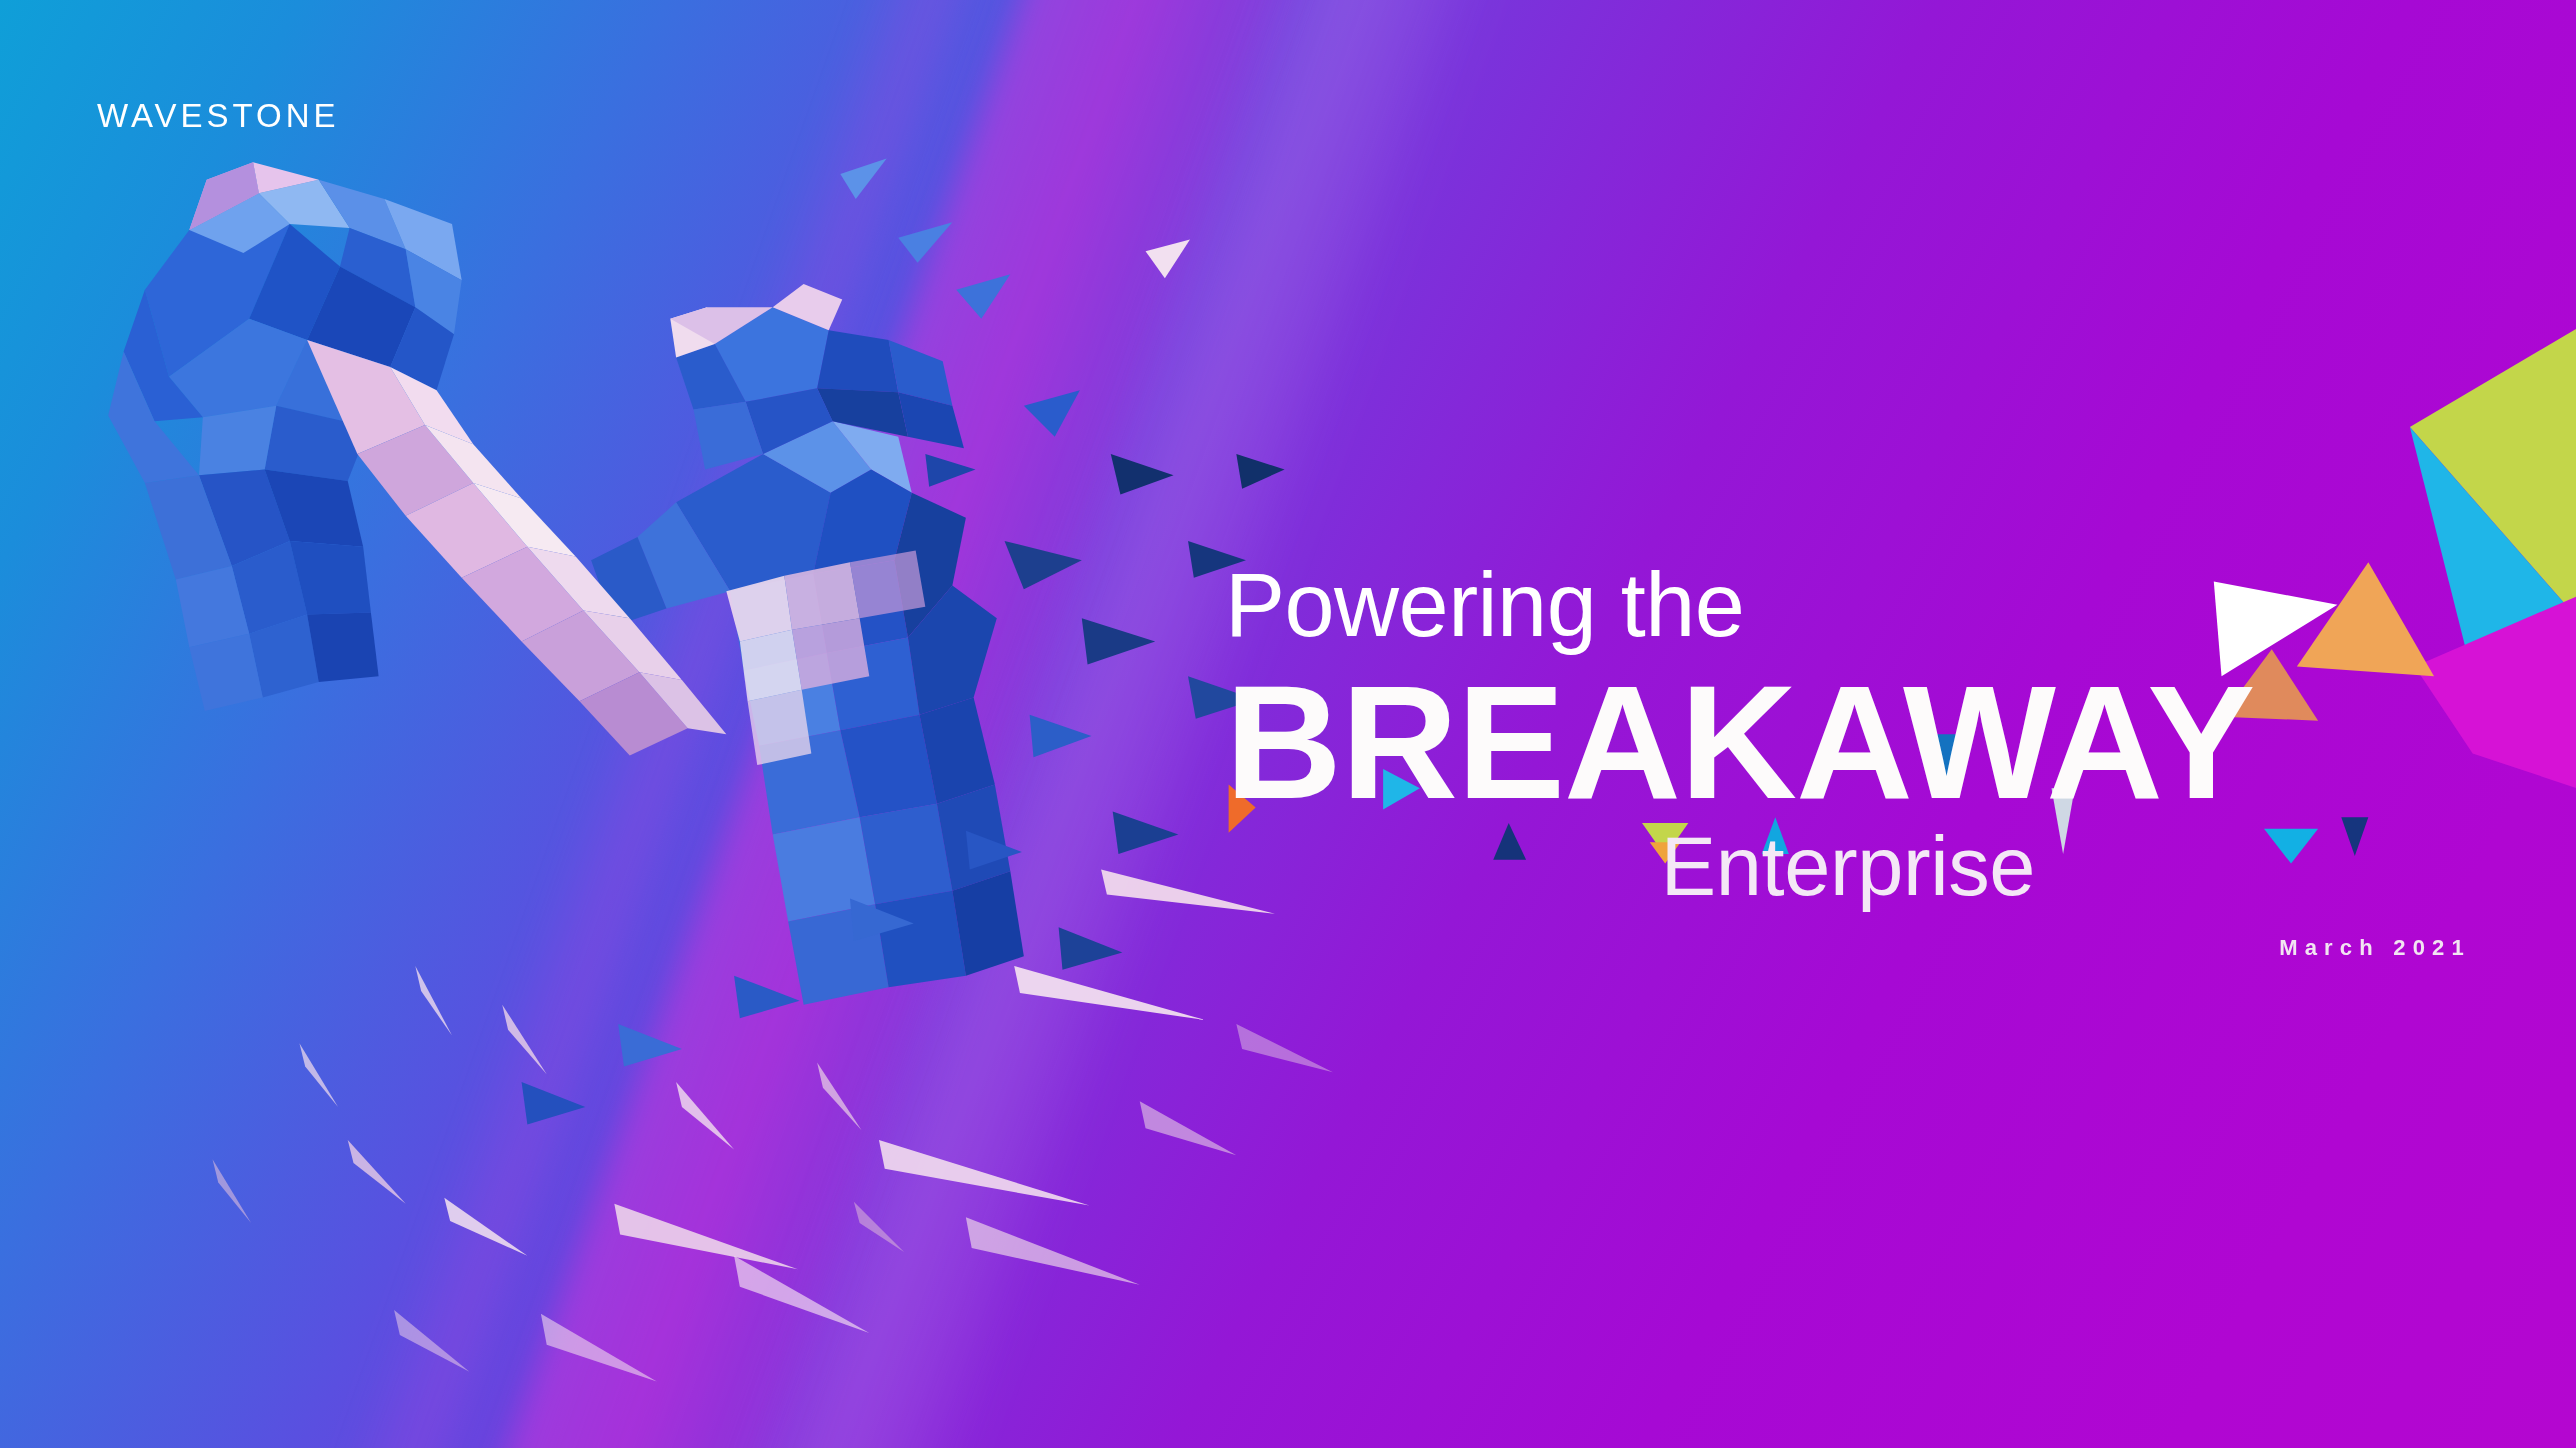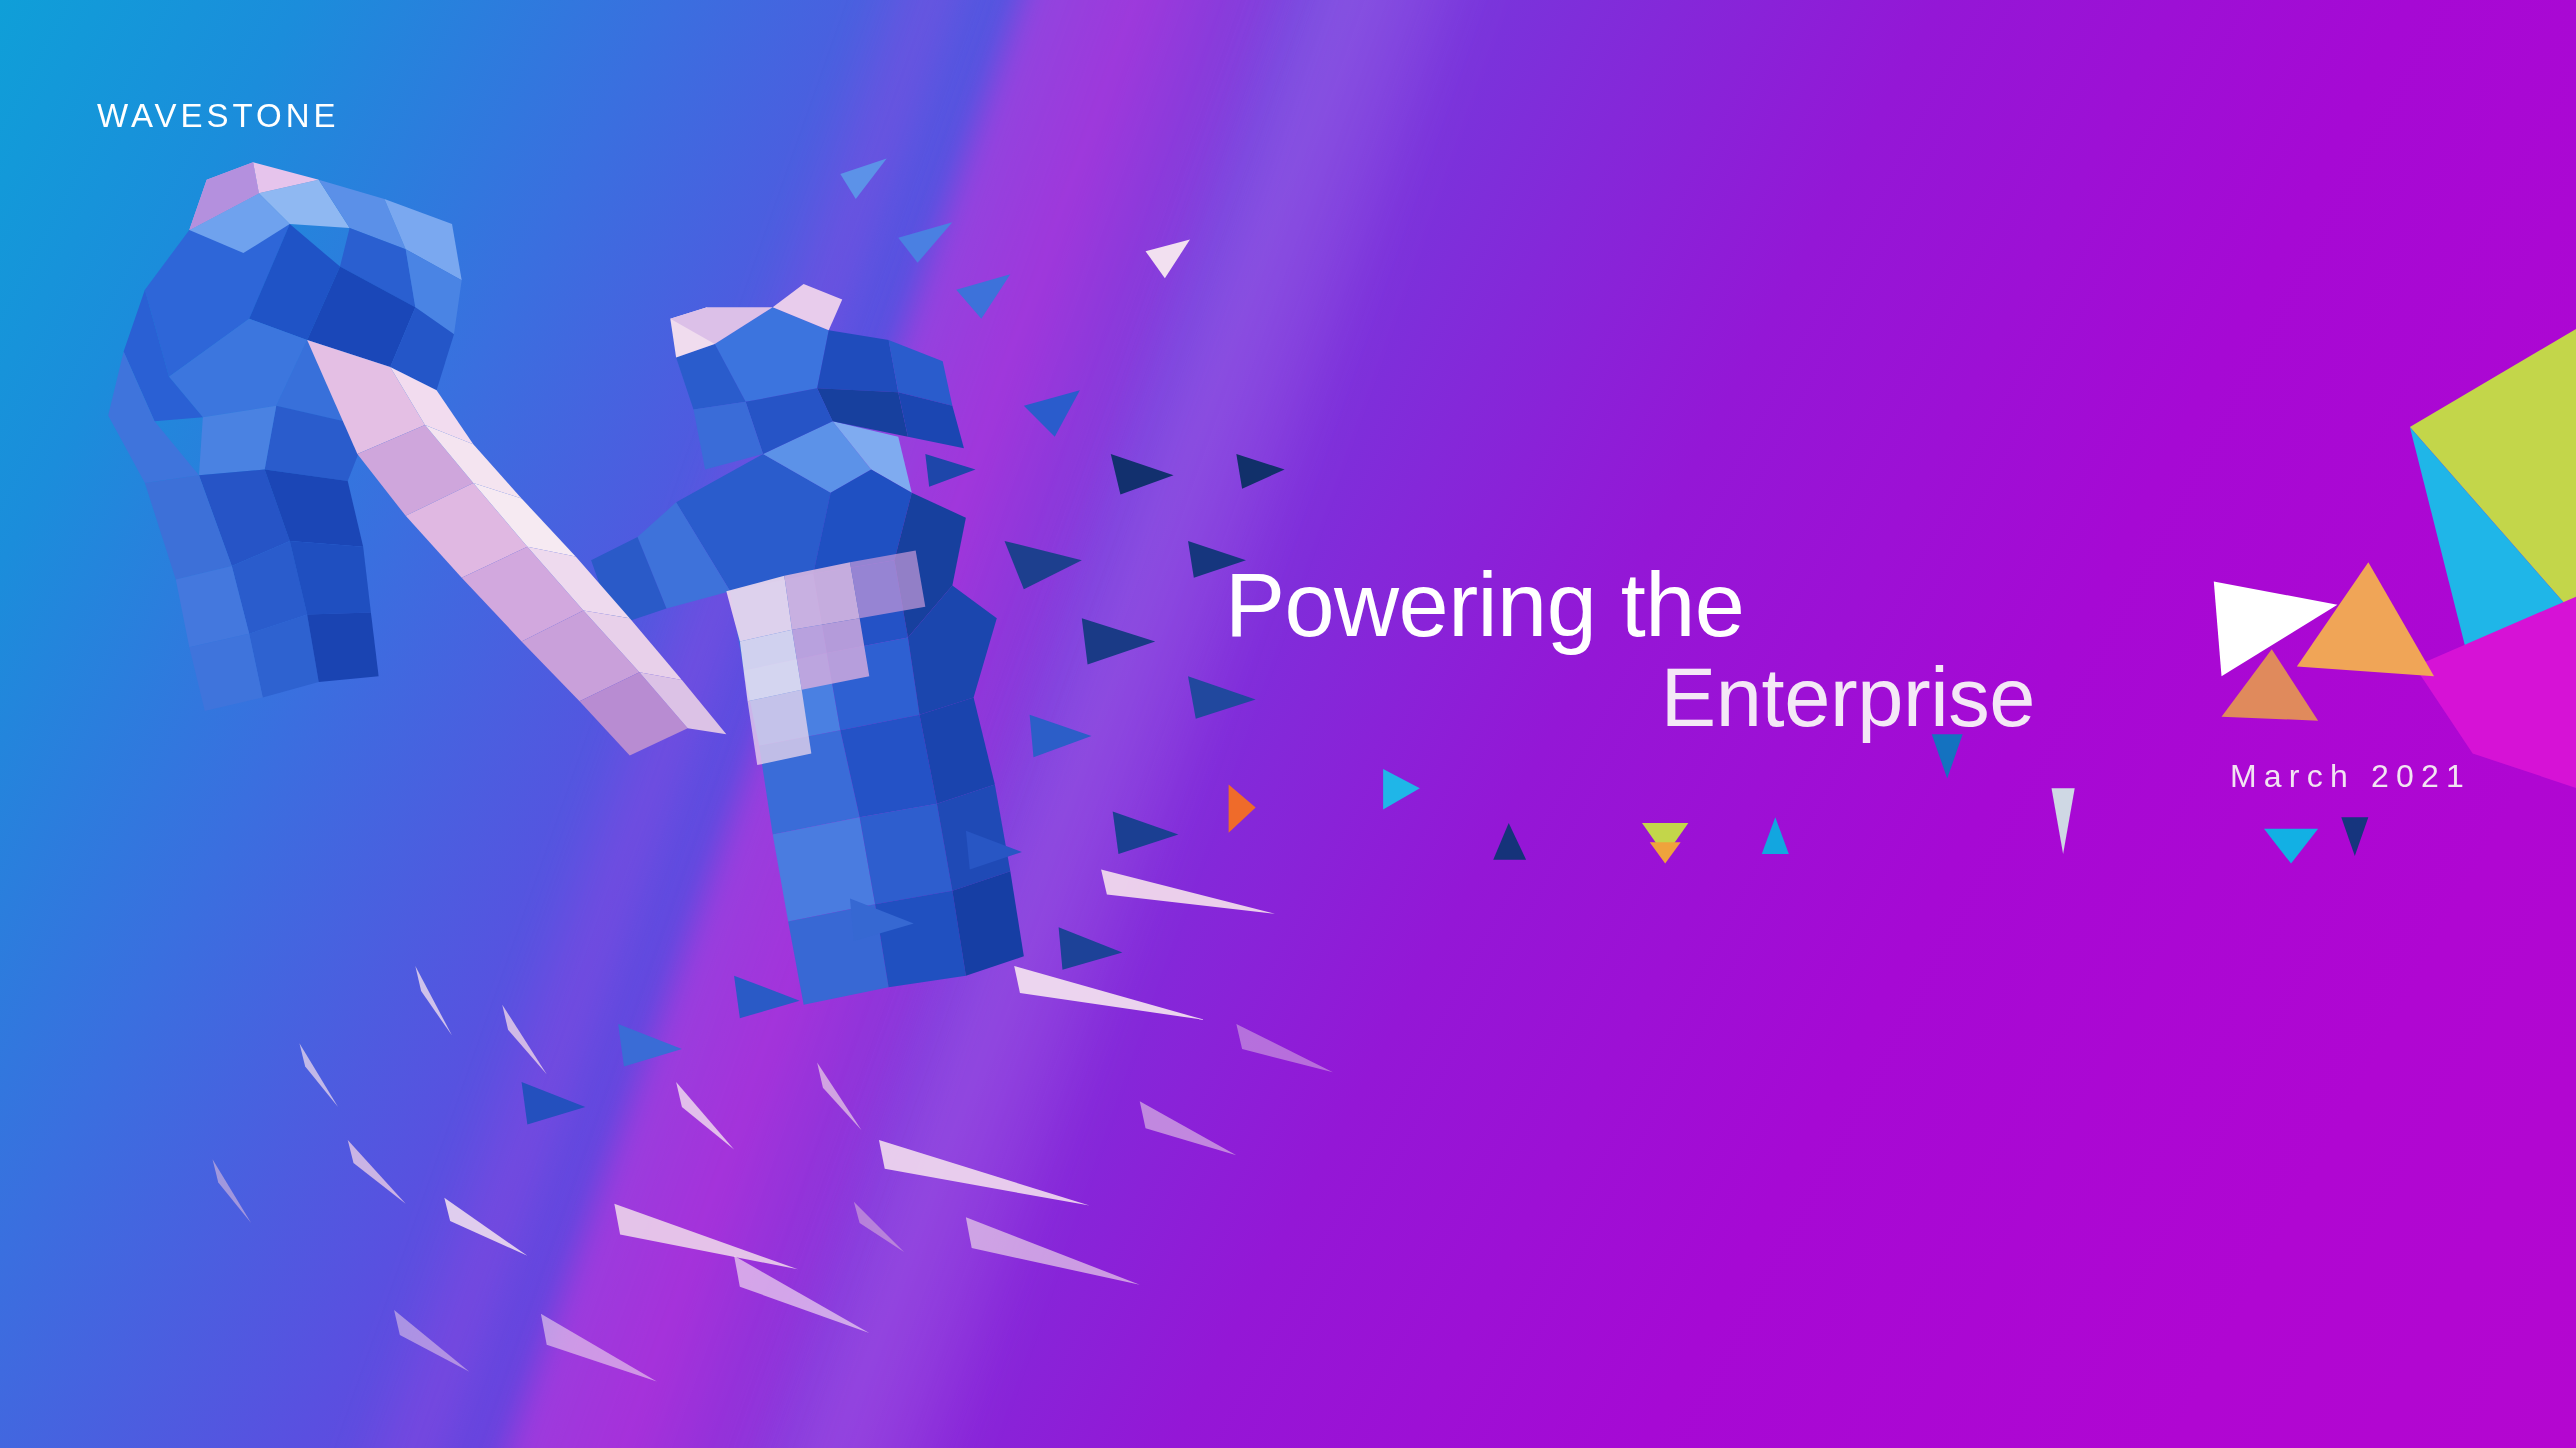"BREAKAWAY" div { html: none -> <div>BREAKAWAY</div> }
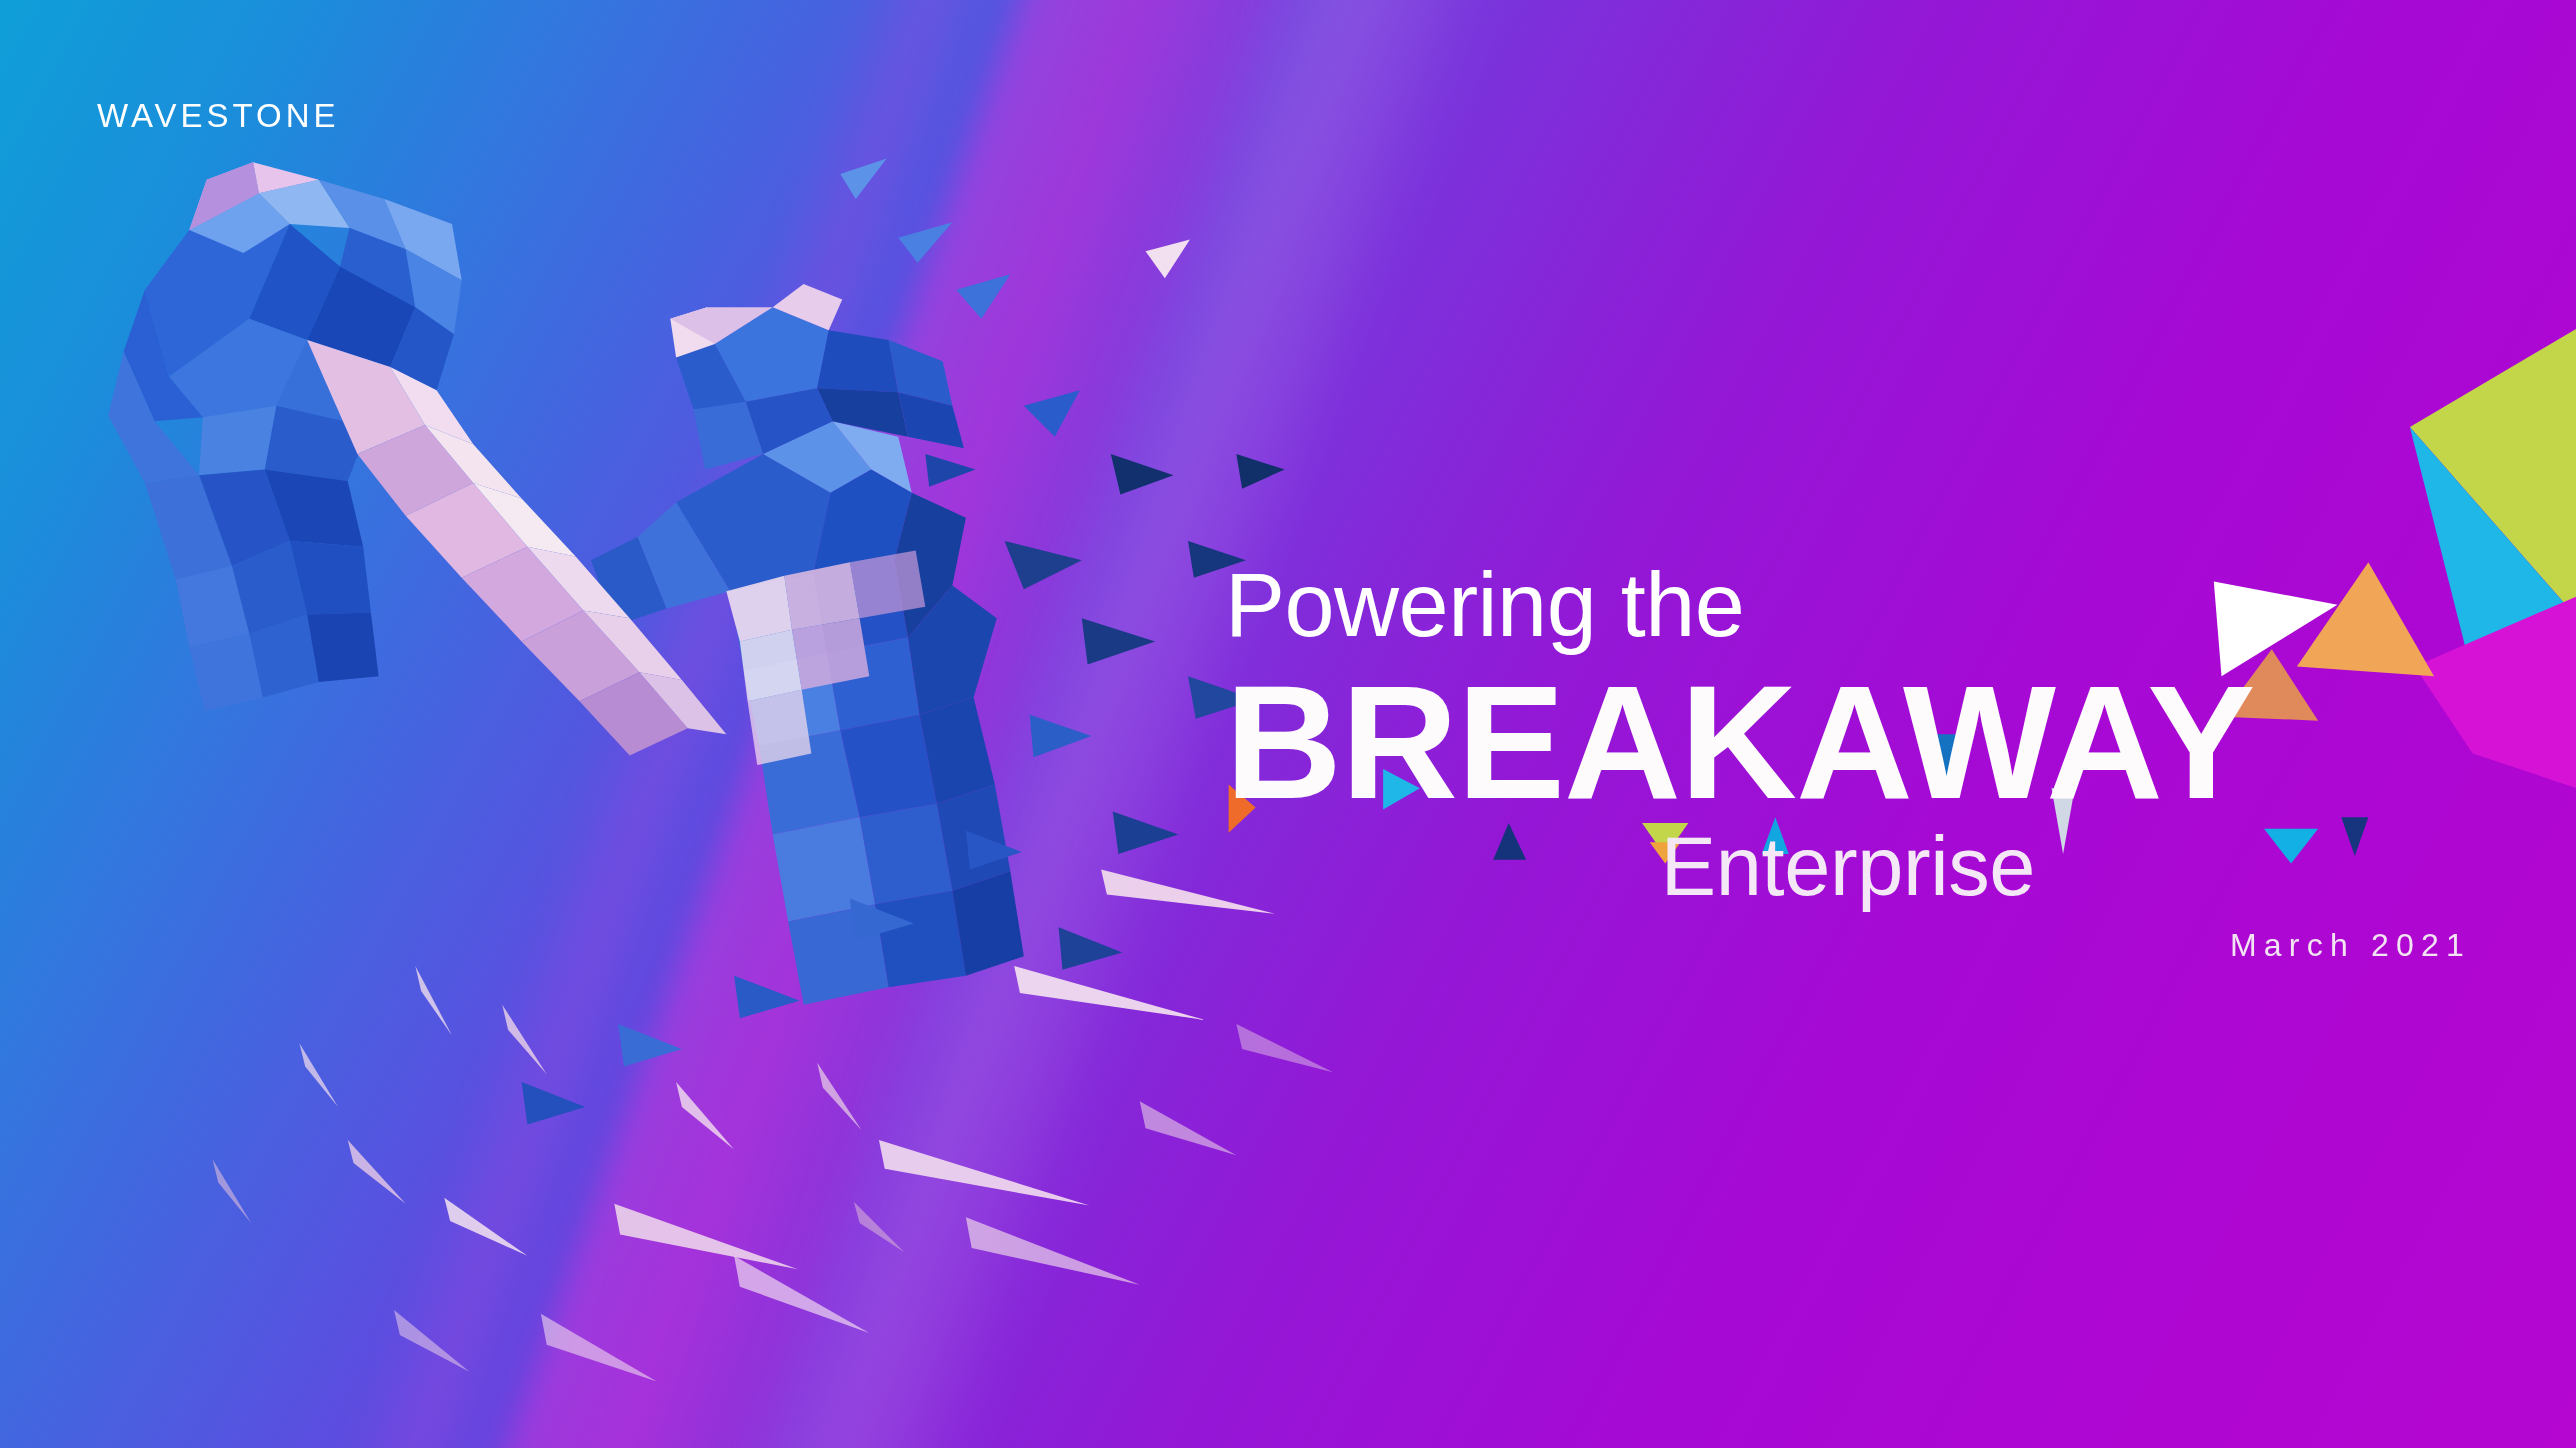"March 2021" #date { font-size: 32px -> 22px; font-weight: 400 -> 700; margin-top: 17px -> 25px }
